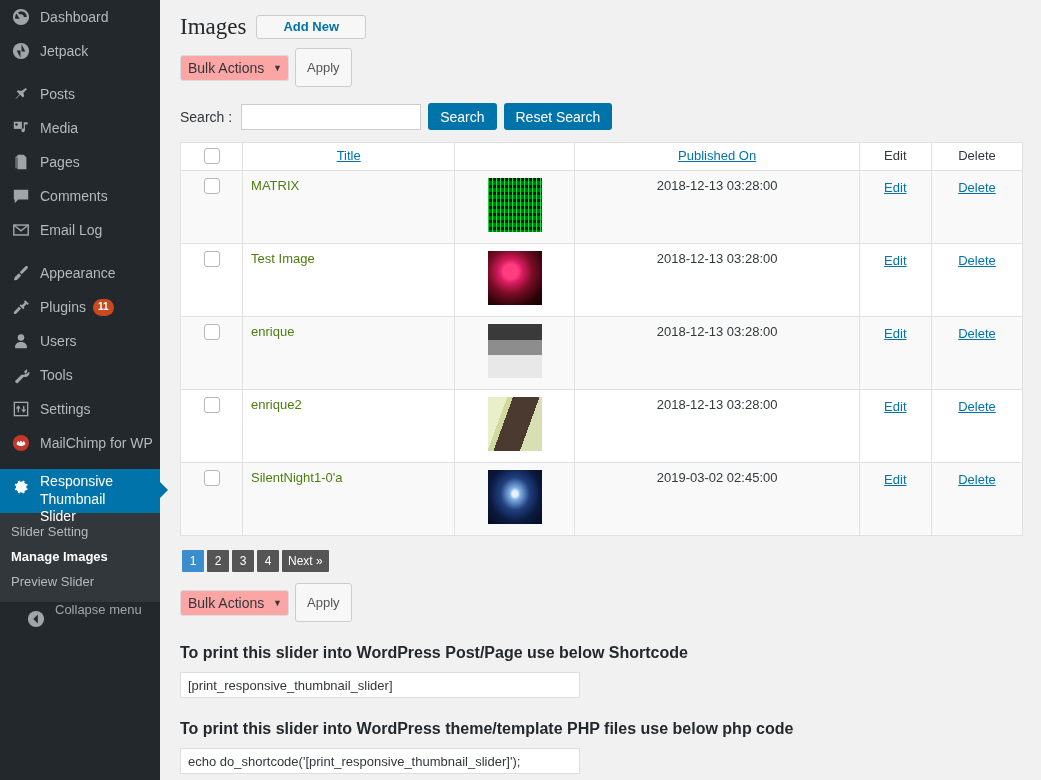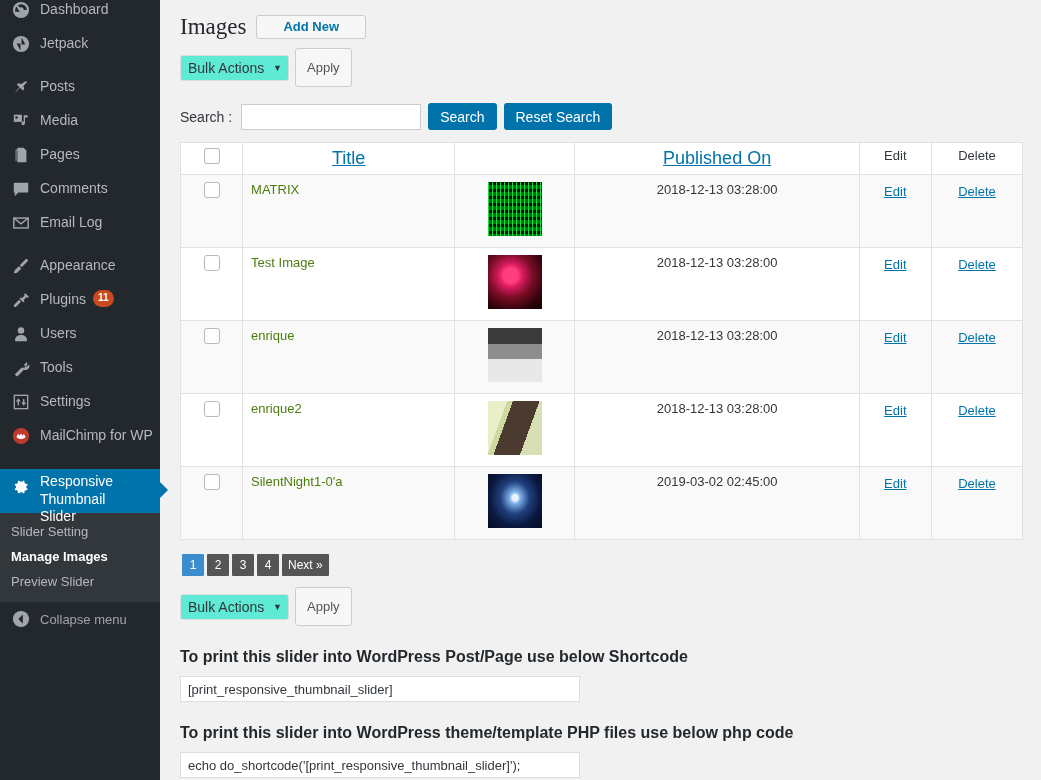"Dashboard" .menu-item { align-items: flex-start -> center }
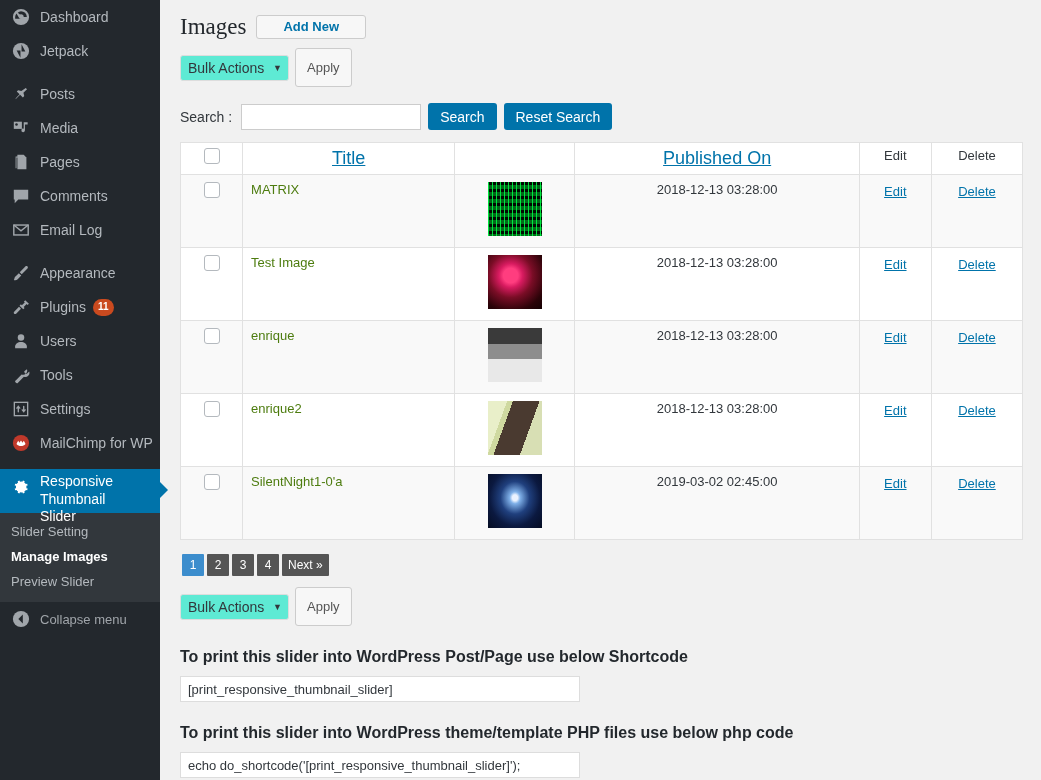"Bulk Actions" .bulk-select { background: #5eead4 -> #fca5a5 }
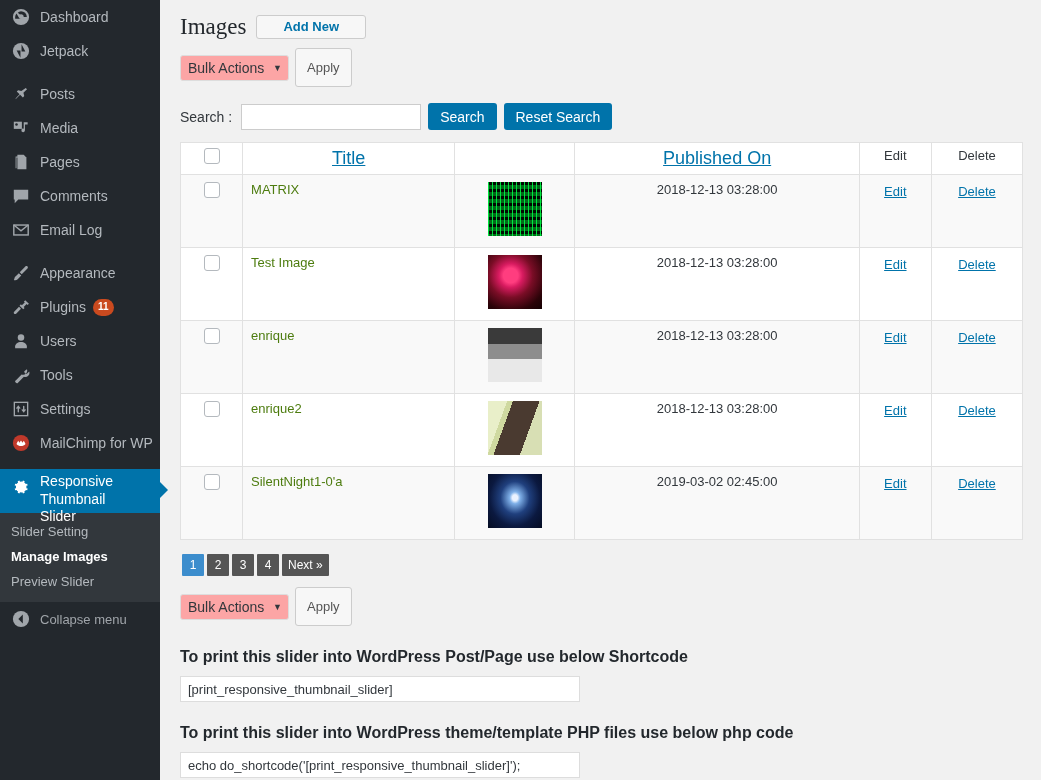"Title" thead th a { font-size: 18px -> 13px }
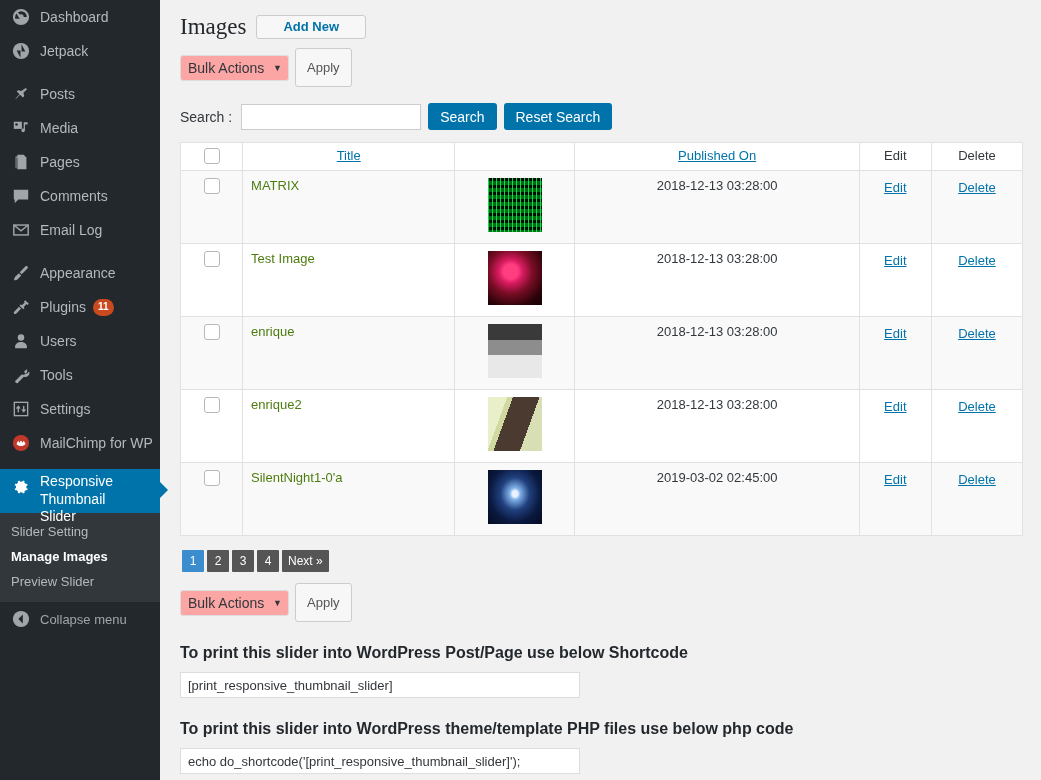"Collapse menu" .collapse-row { align-items: center -> none; padding-left: 11px -> 26px }
